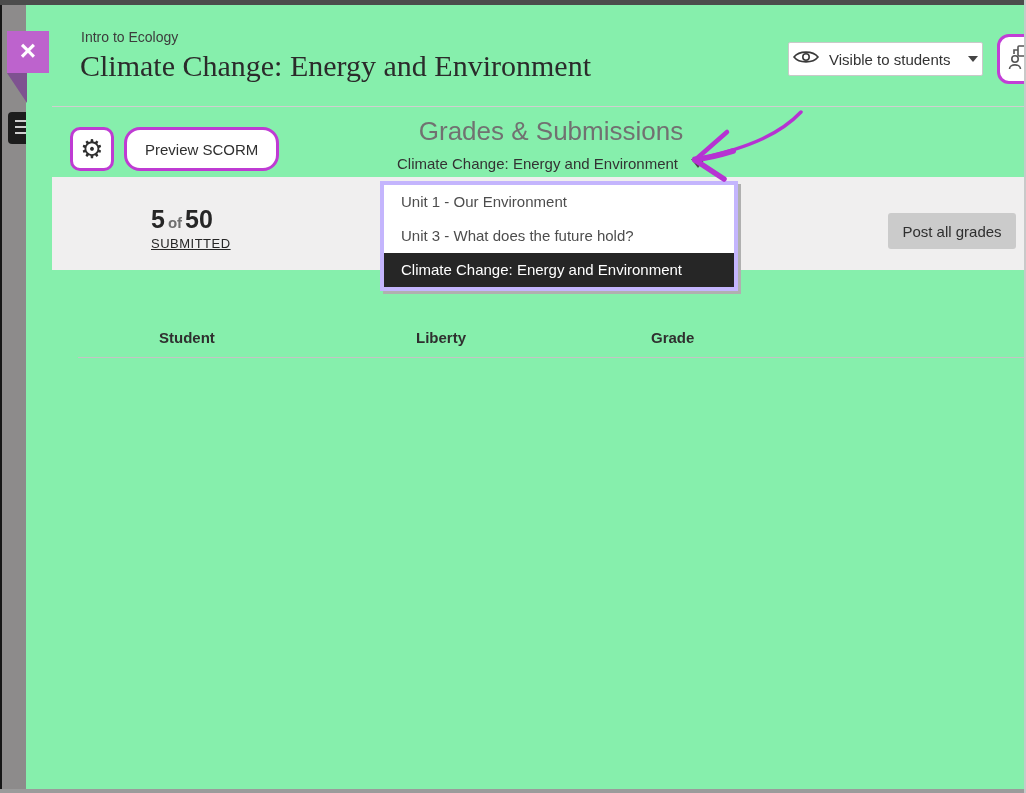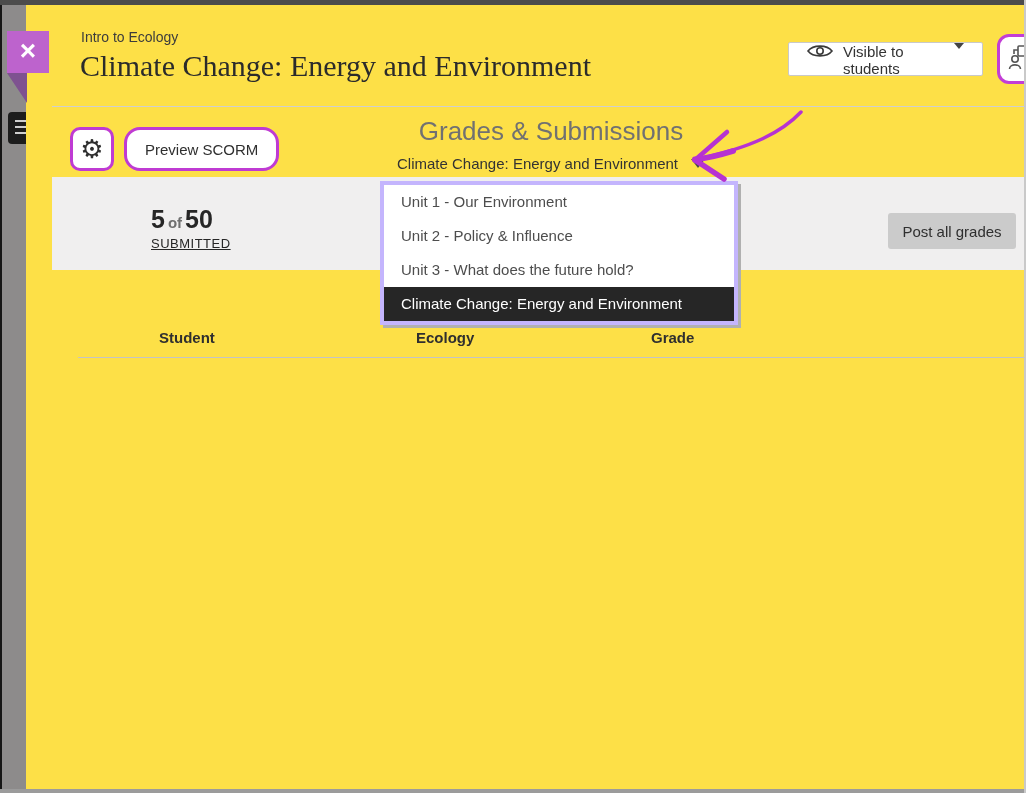"Intro to Ecology" .panel { background: #fde047 -> #86efac }
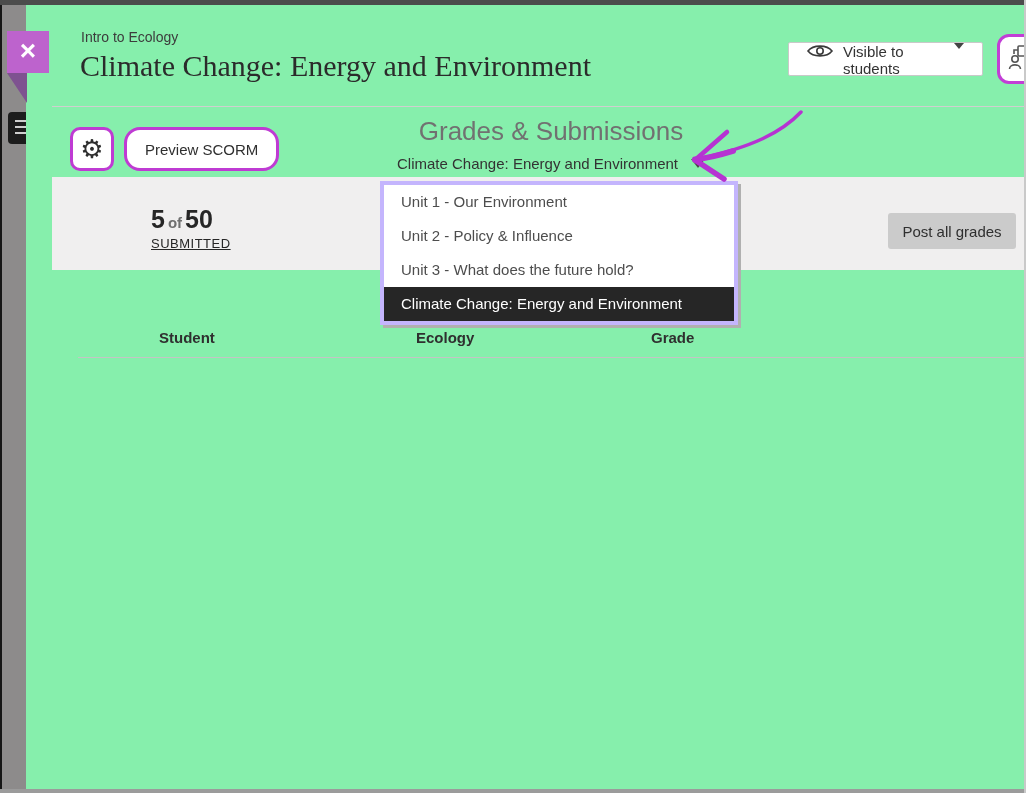"Visible to students" .vis-btn { align-items: none -> center; padding: 0 18px -> 0 4px }
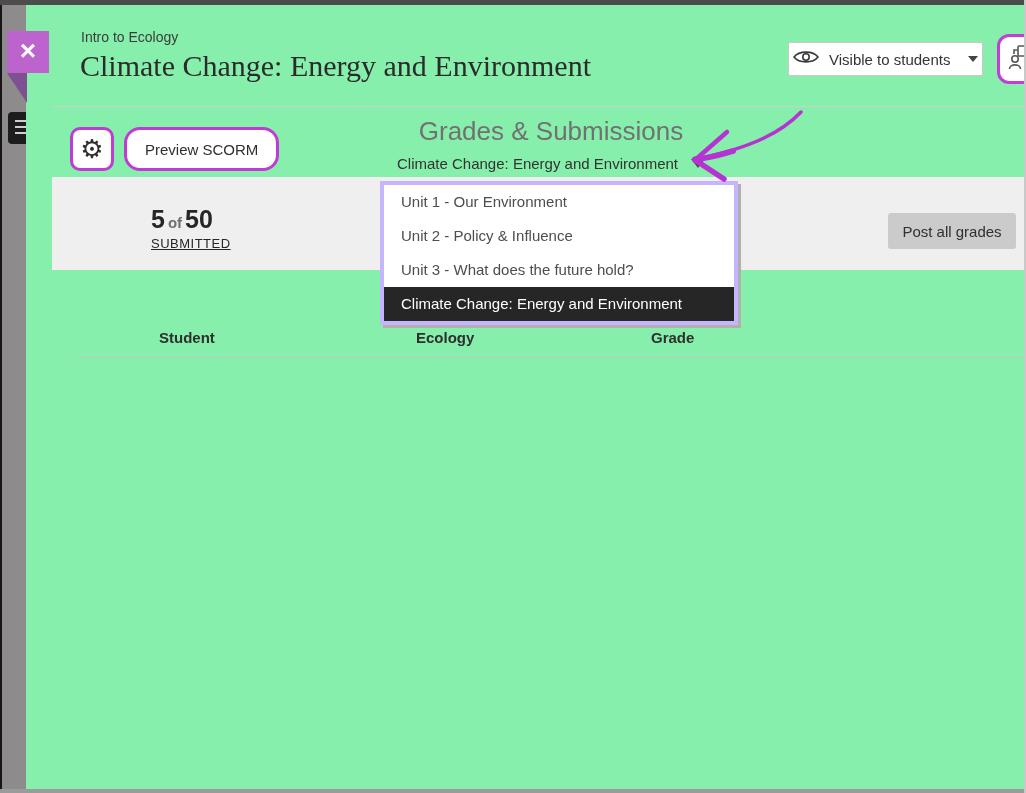"Unit 2 - Policy &" div.dd-item { html: <div>Unit 2 - Policy &amp; Influence</div> -> none }
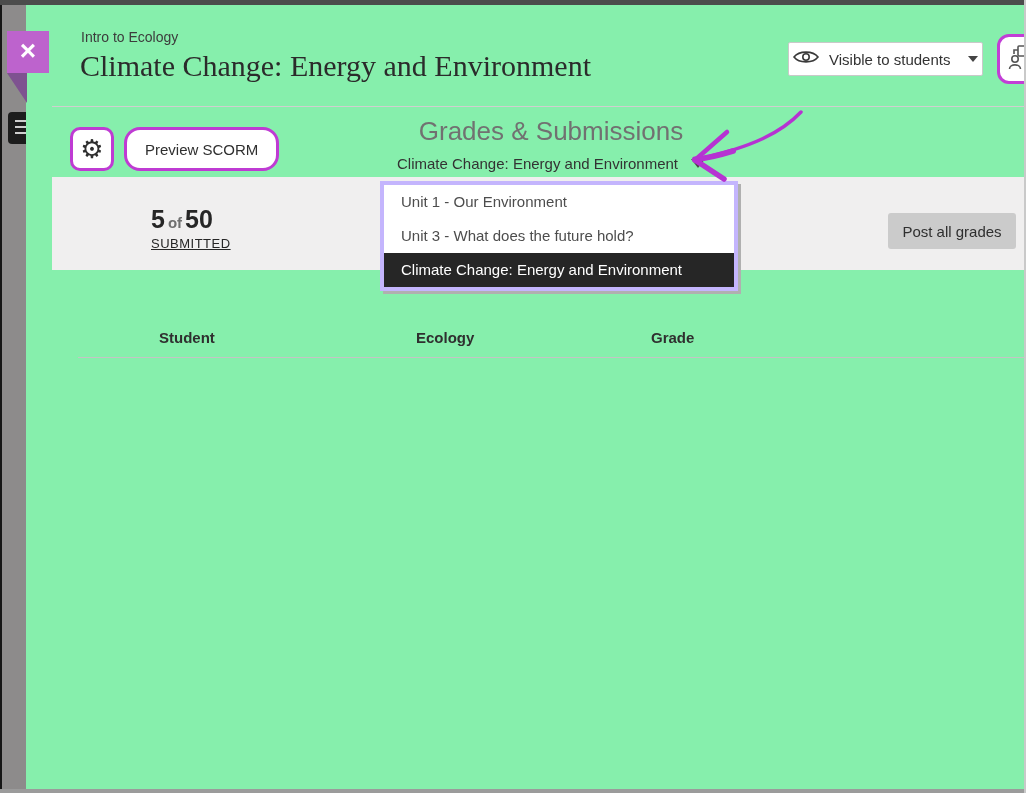"Ecology" div.col-head { text: Ecology -> Liberty }
